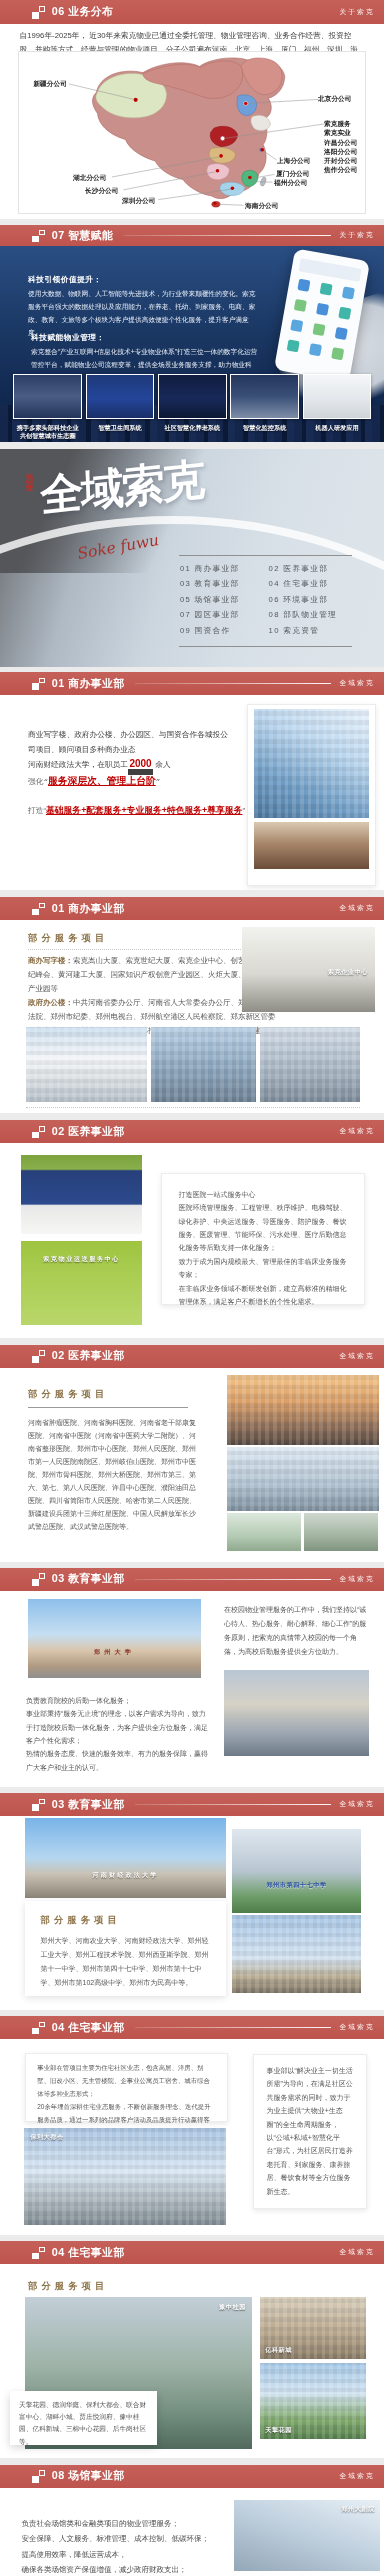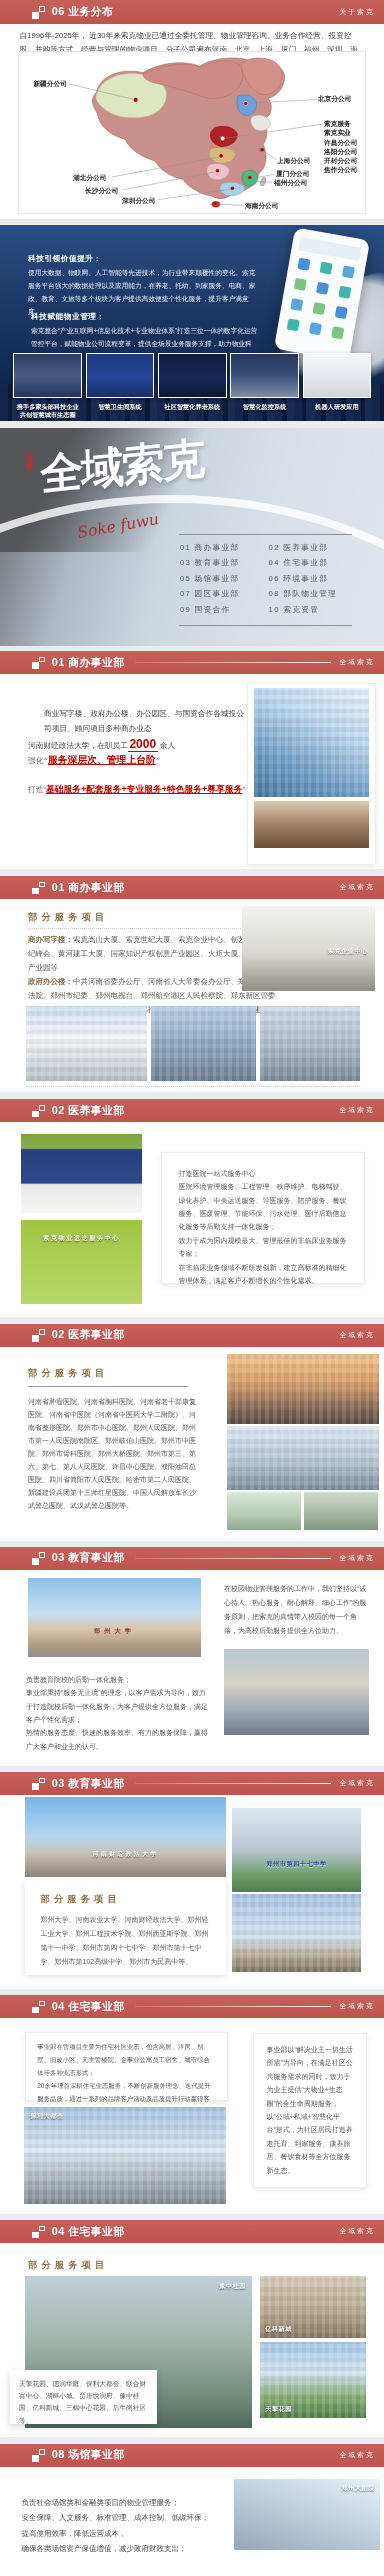"07 智慧赋能" div.hdr { html: none -> <div> <span></span> <span><span>07</span> <span>智慧赋能</span></span> <span></span> <span>关于索克</span> </div> }
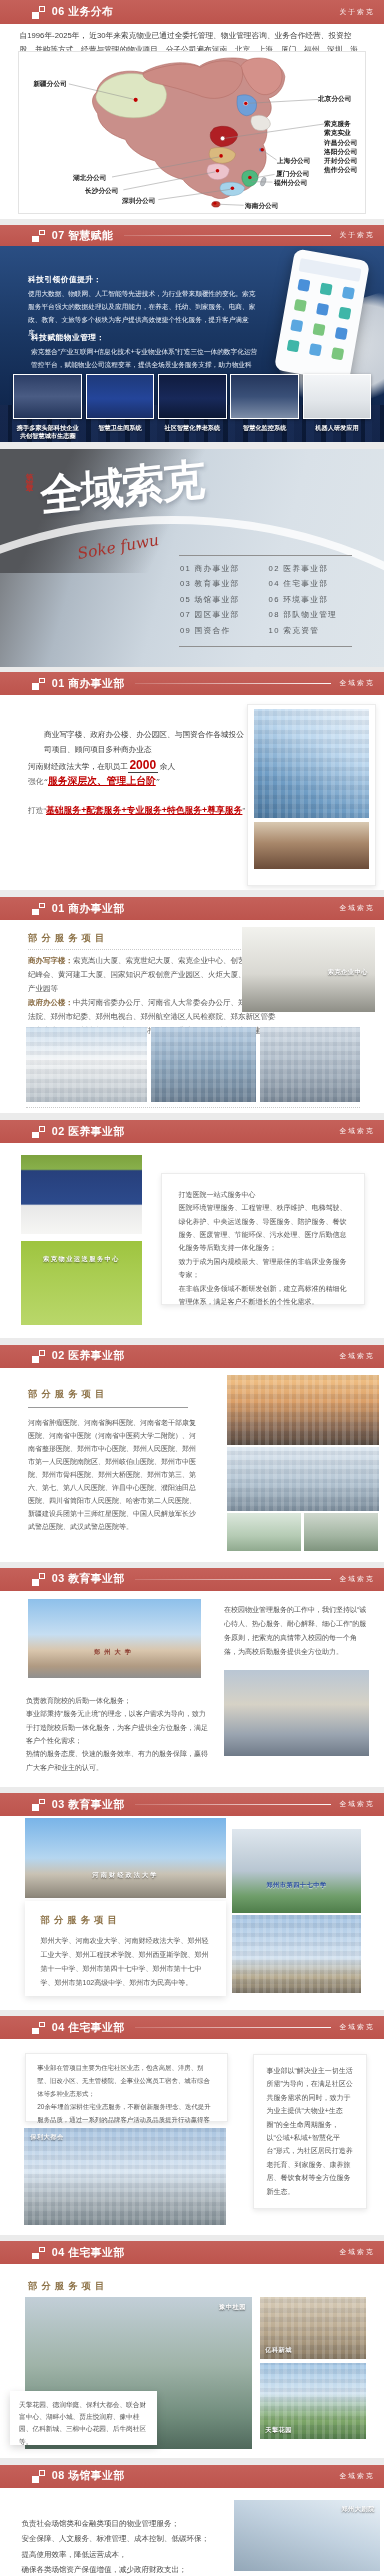"商业写字楼、政府办公楼、办公园区、与国资合作各城投公司项目、顾问项目多种商办业态" div.ab { margin-left: 16px -> none }
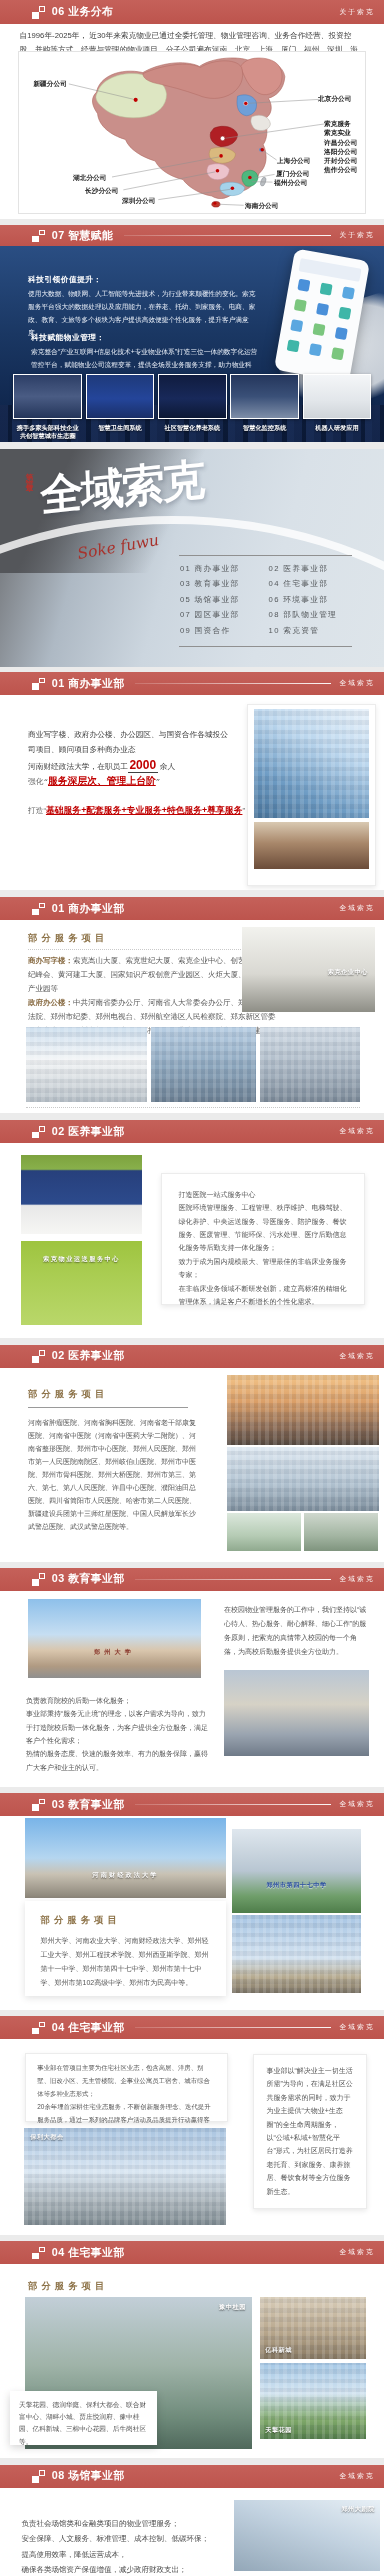"2000" span { border-bottom: 1px solid #404040 -> 6px solid #404040; font-size: 12px -> 10px }
